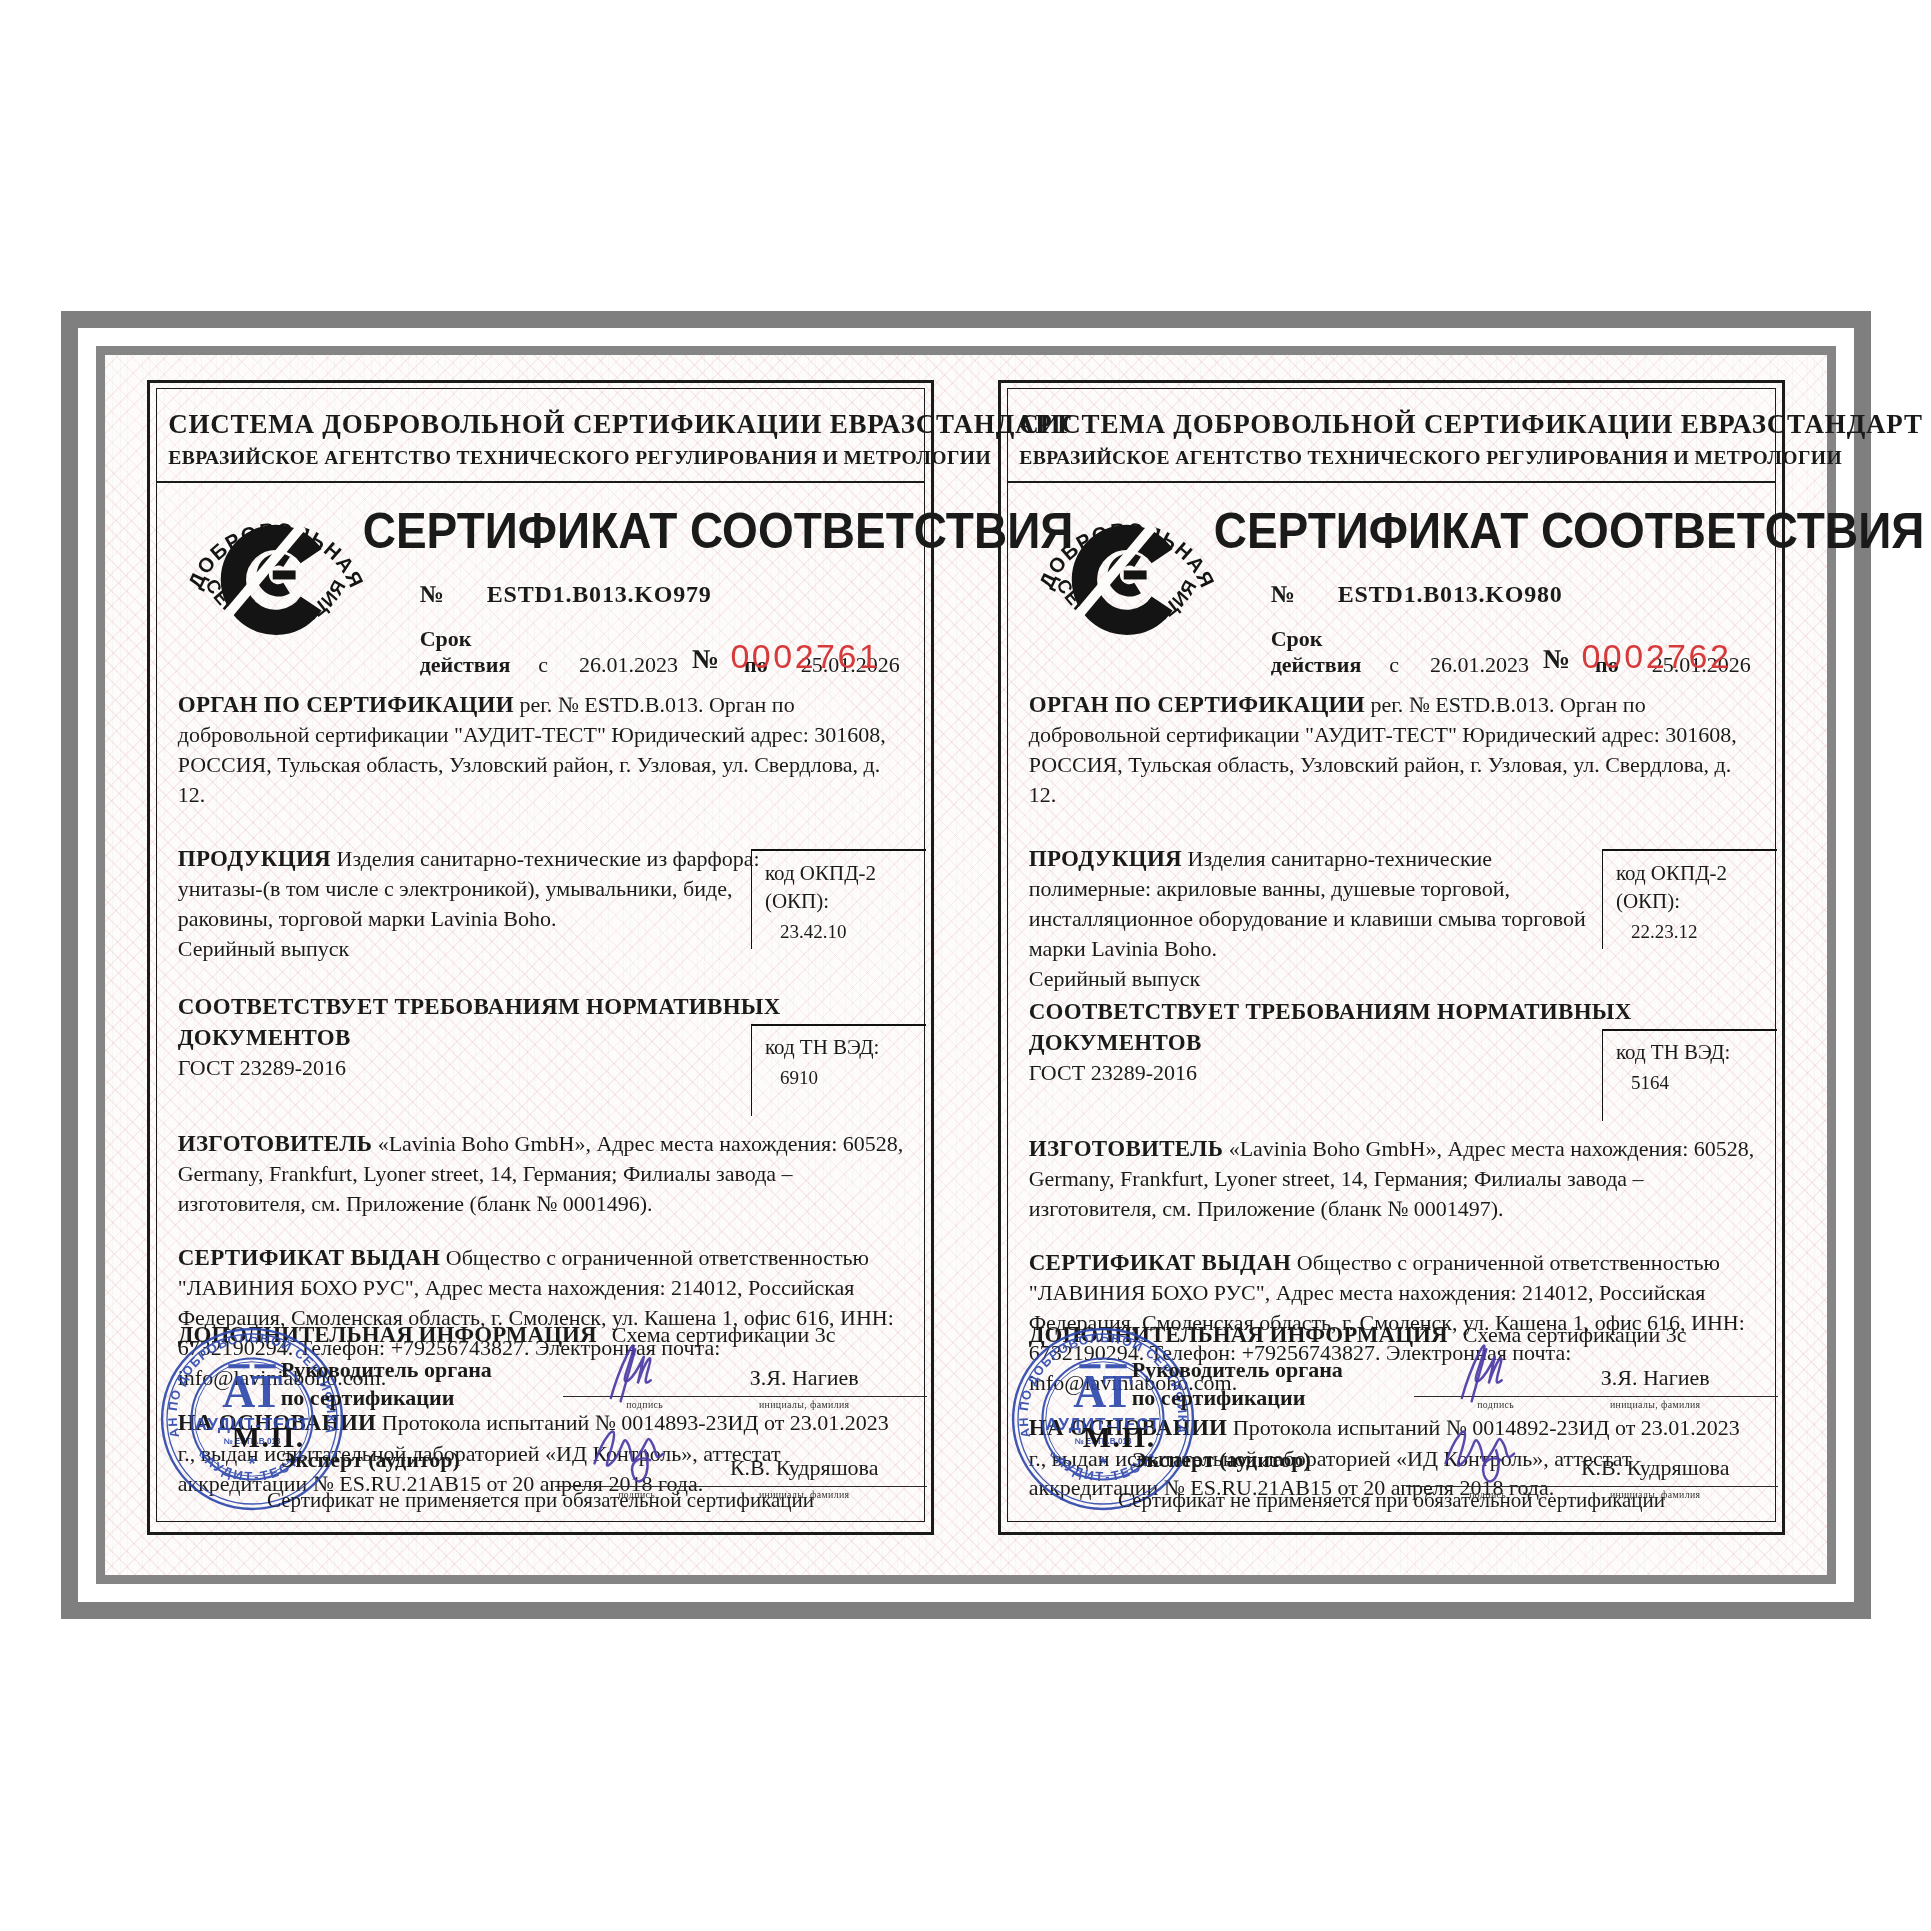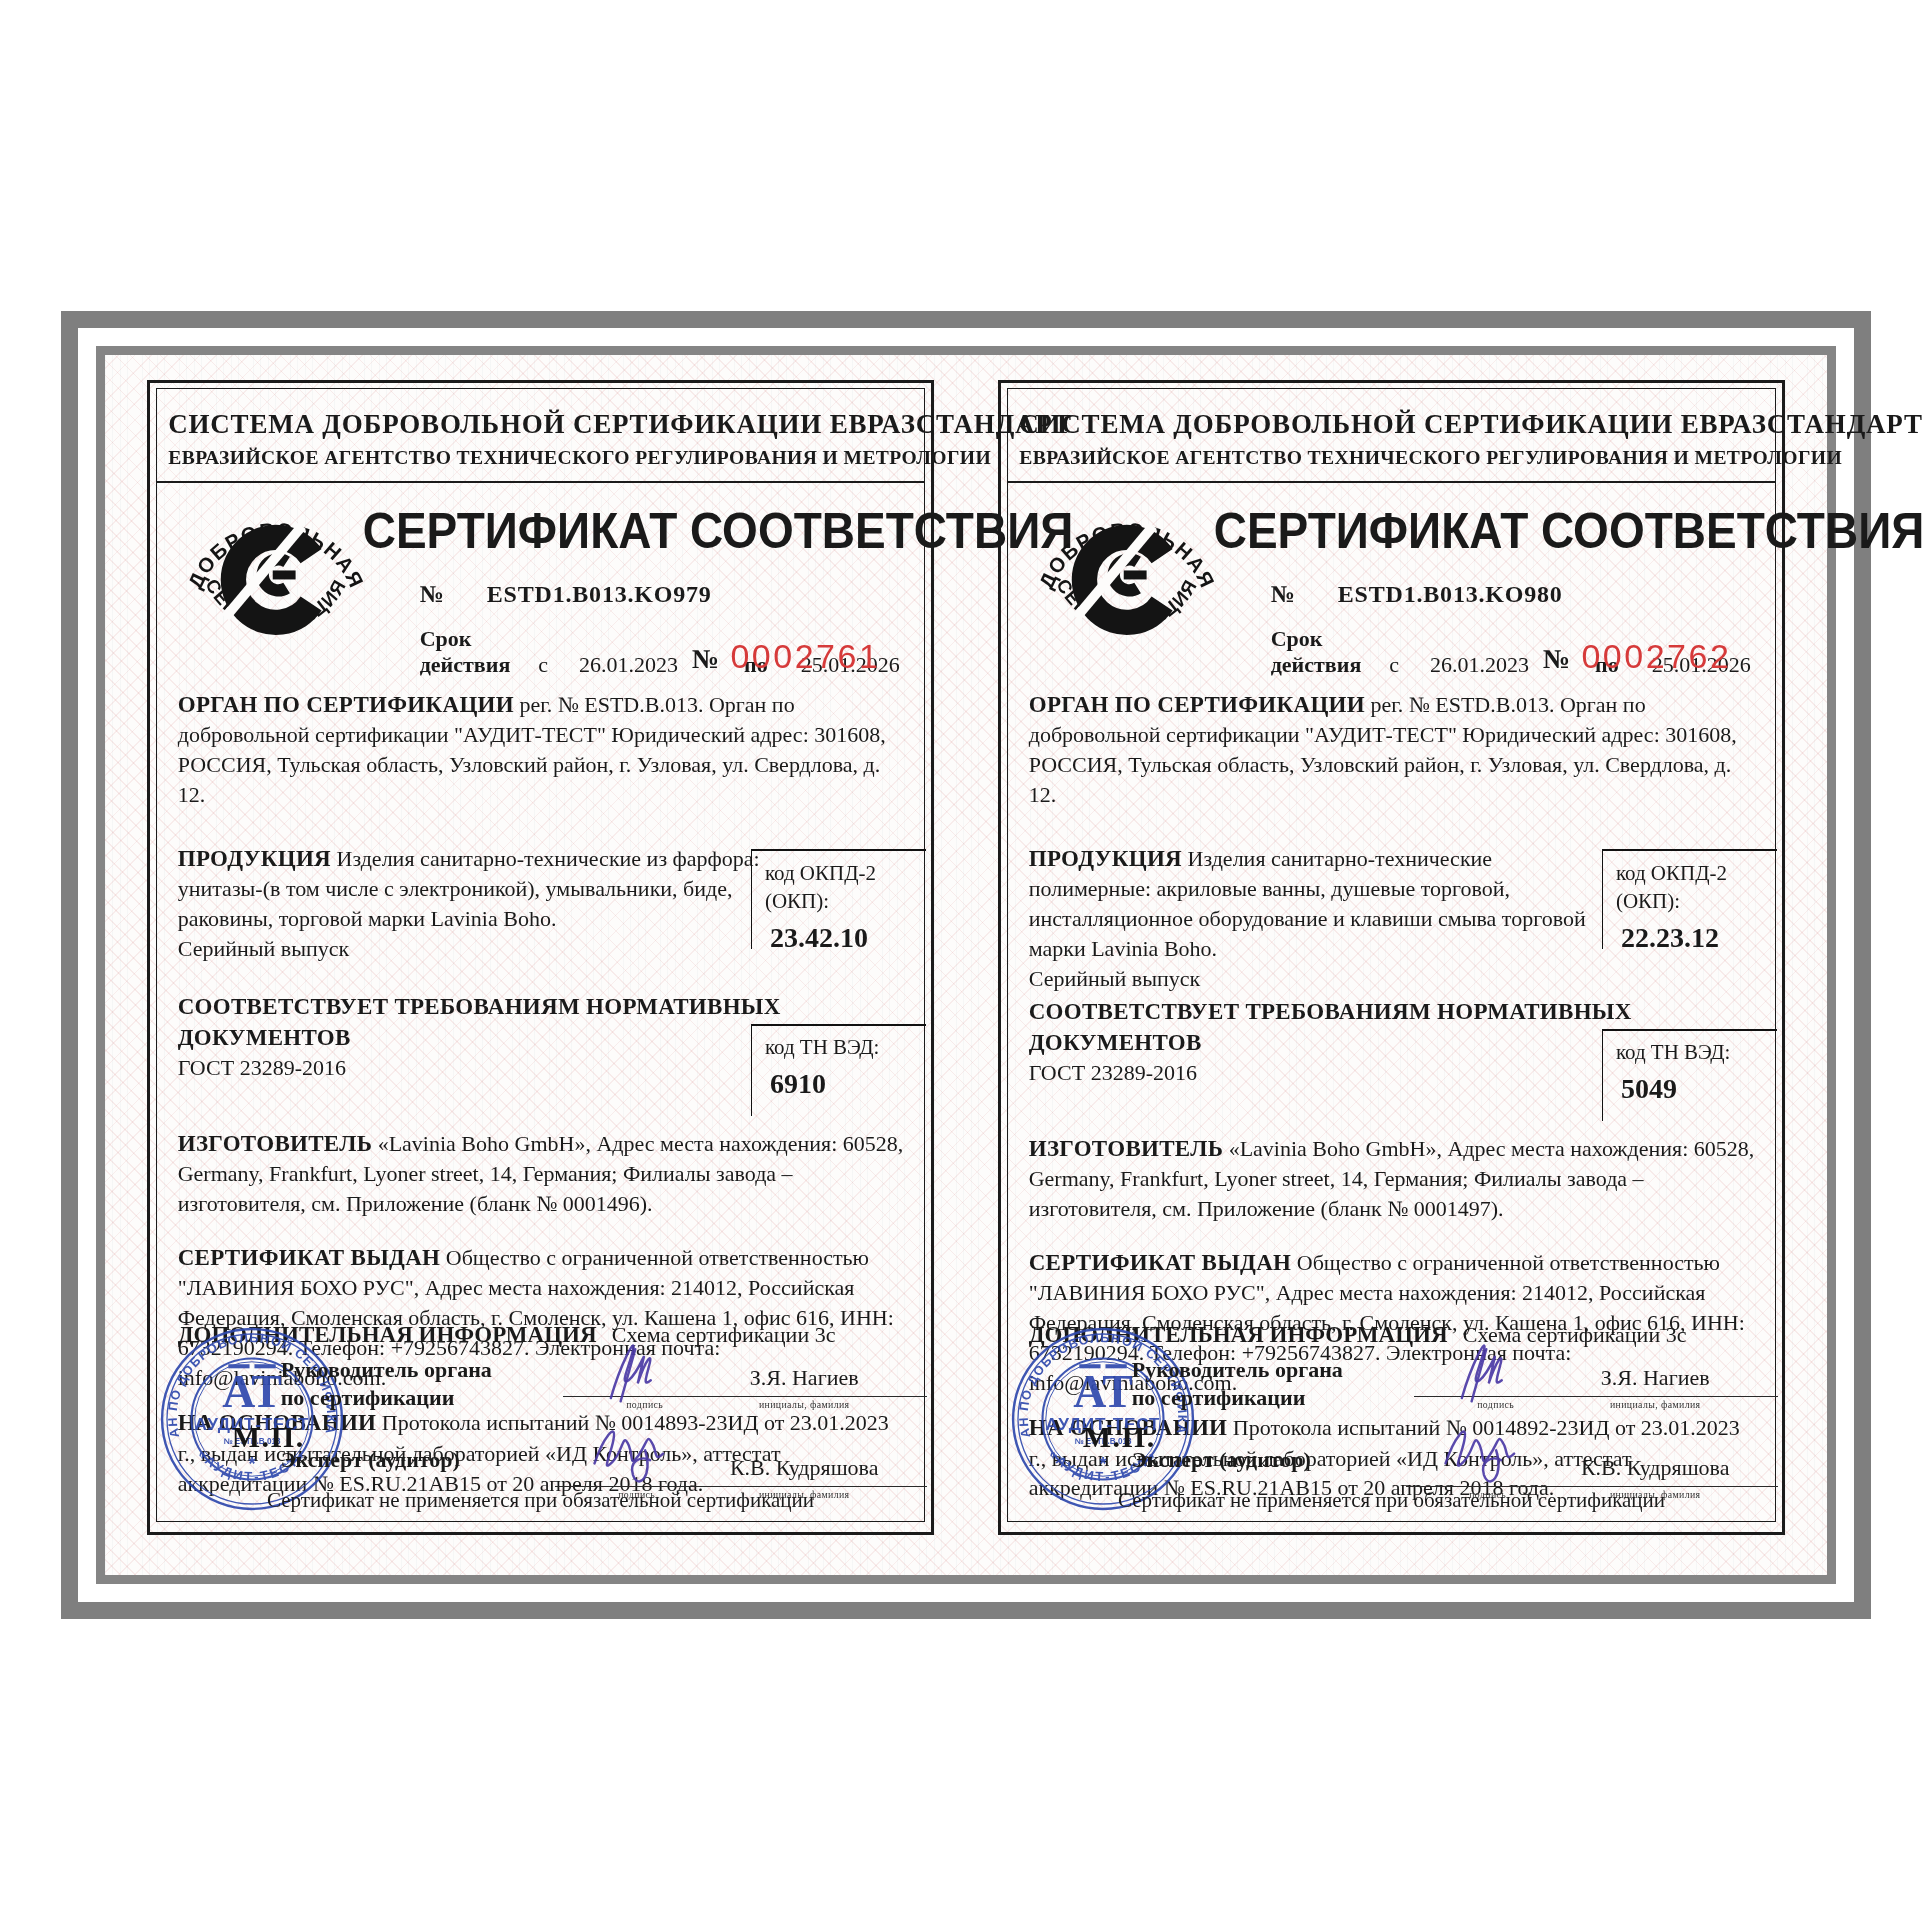"23.42.10" .code-box .code-val { font-size: 28px -> 19px; font-weight: bold -> none; margin-left: 5px -> 15px }
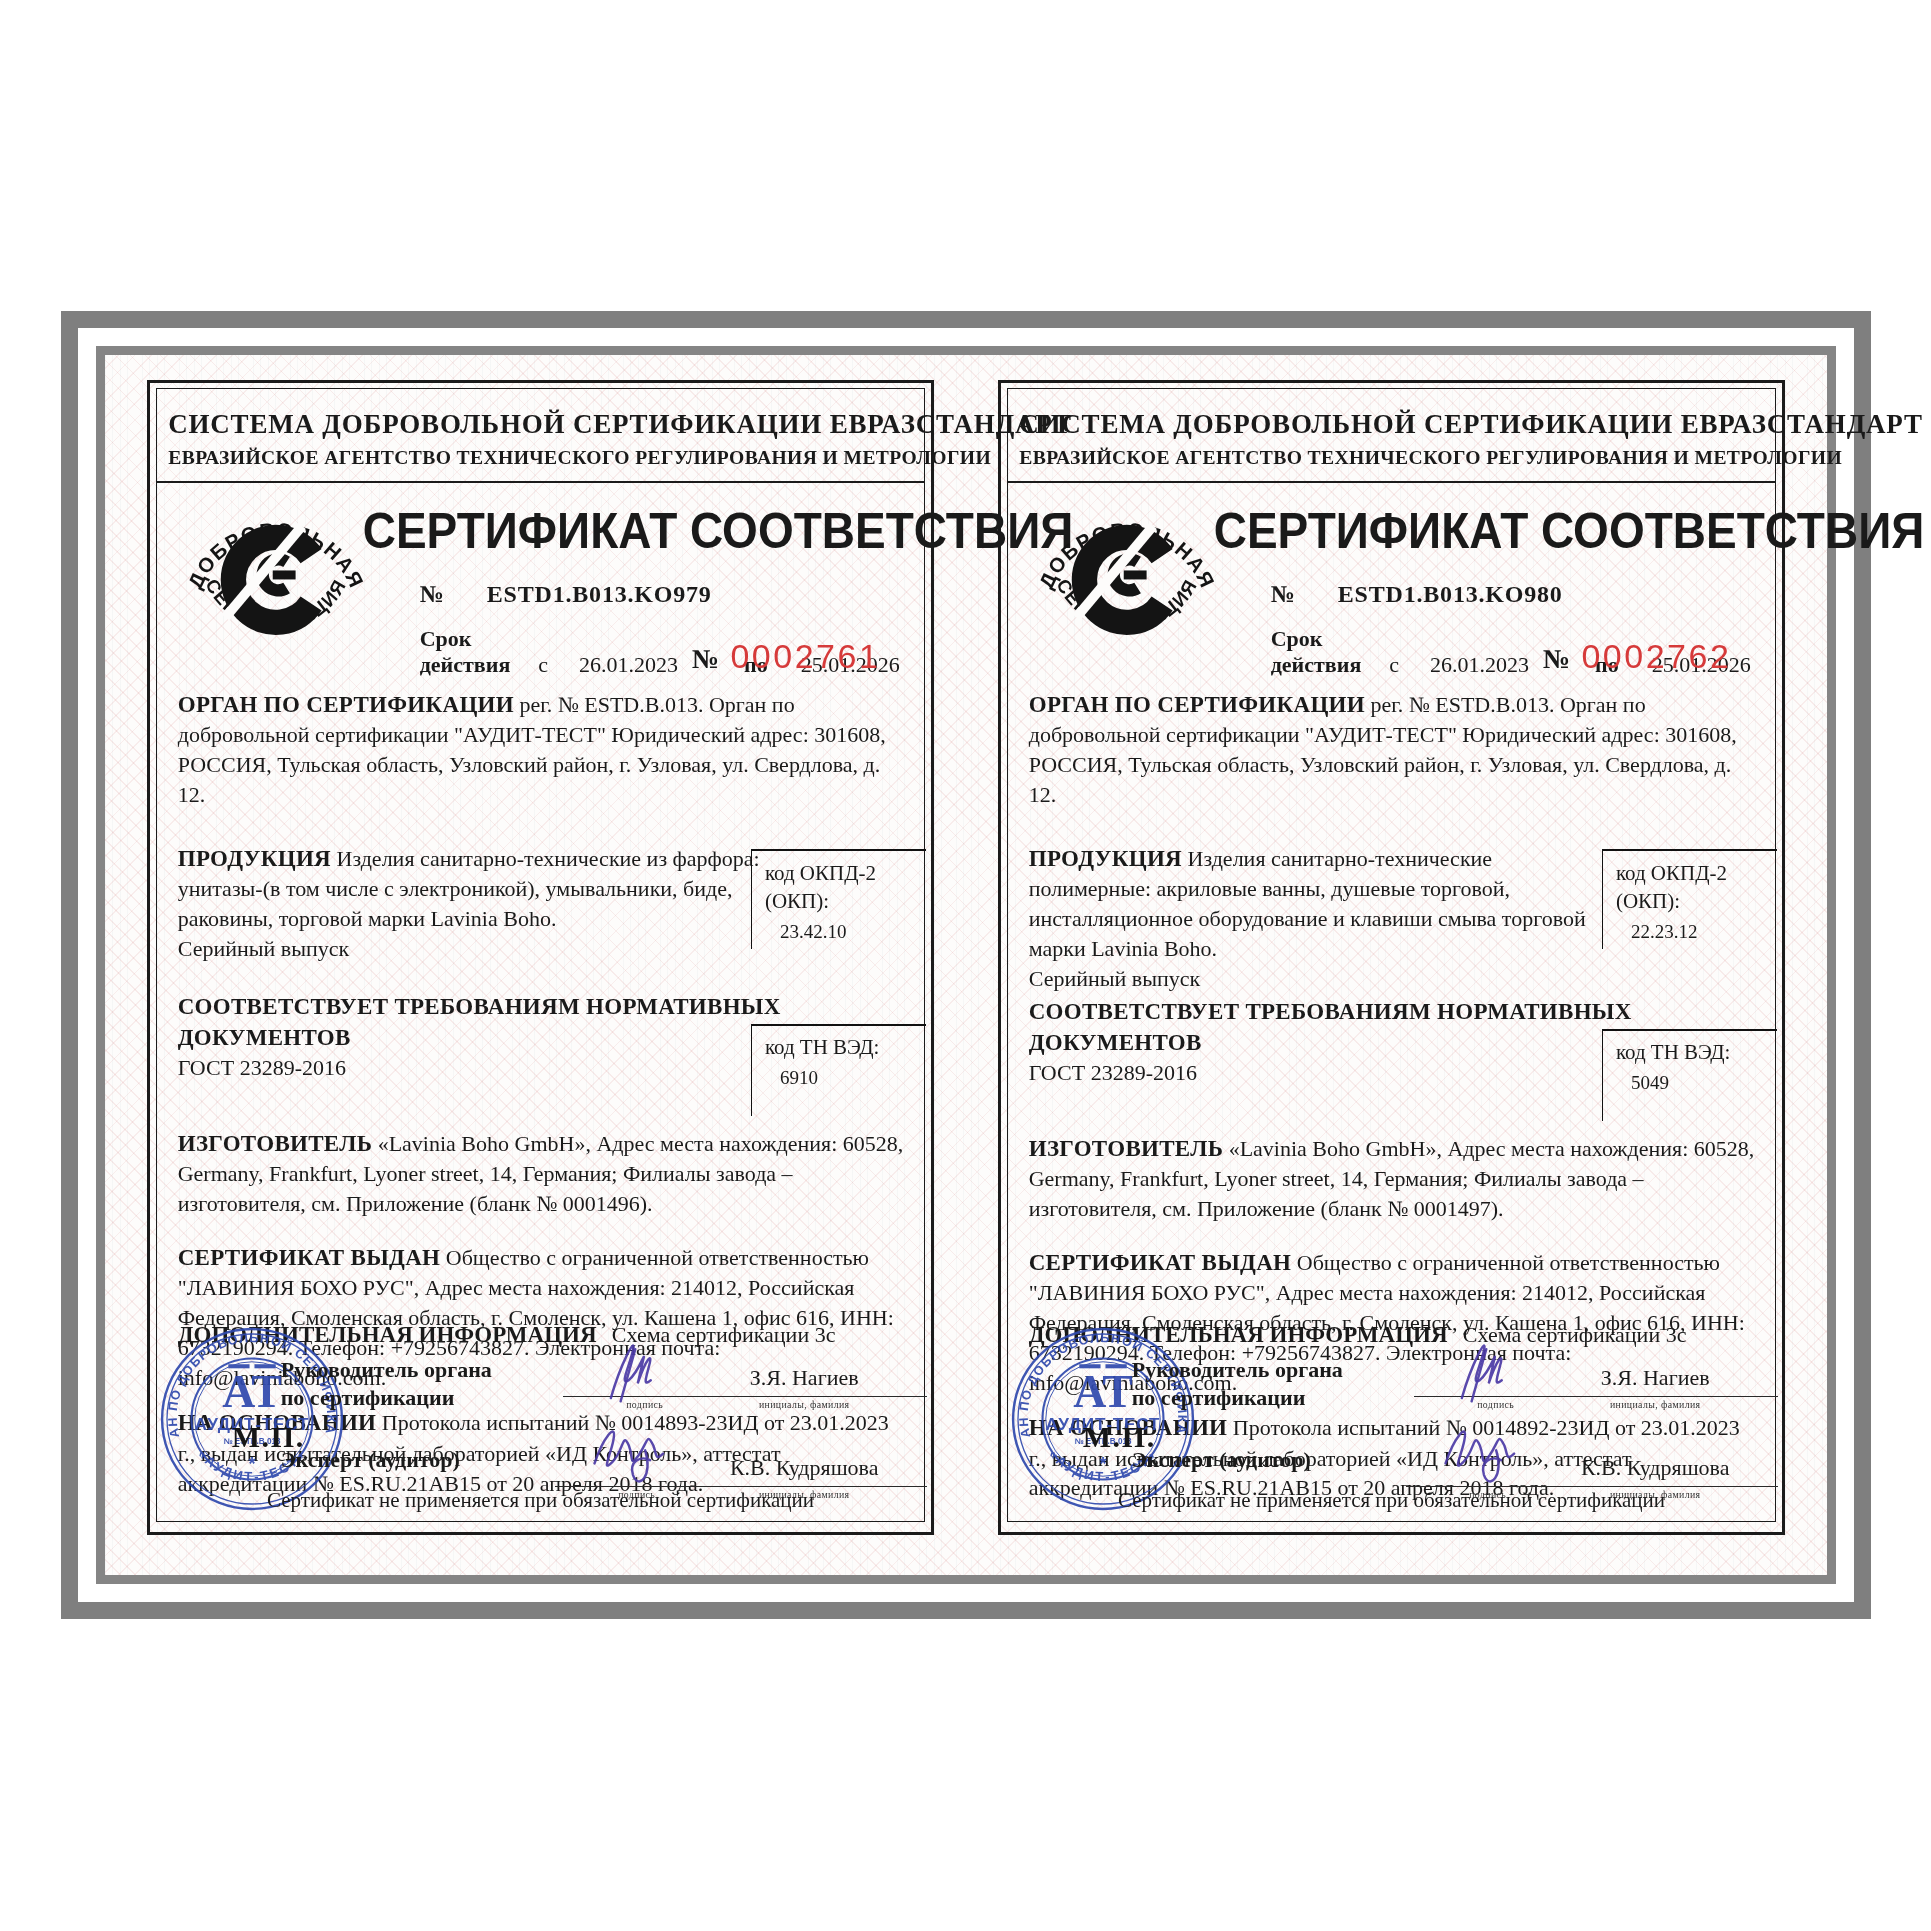"5049" div.code-val { text: 5049 -> 5164 }
